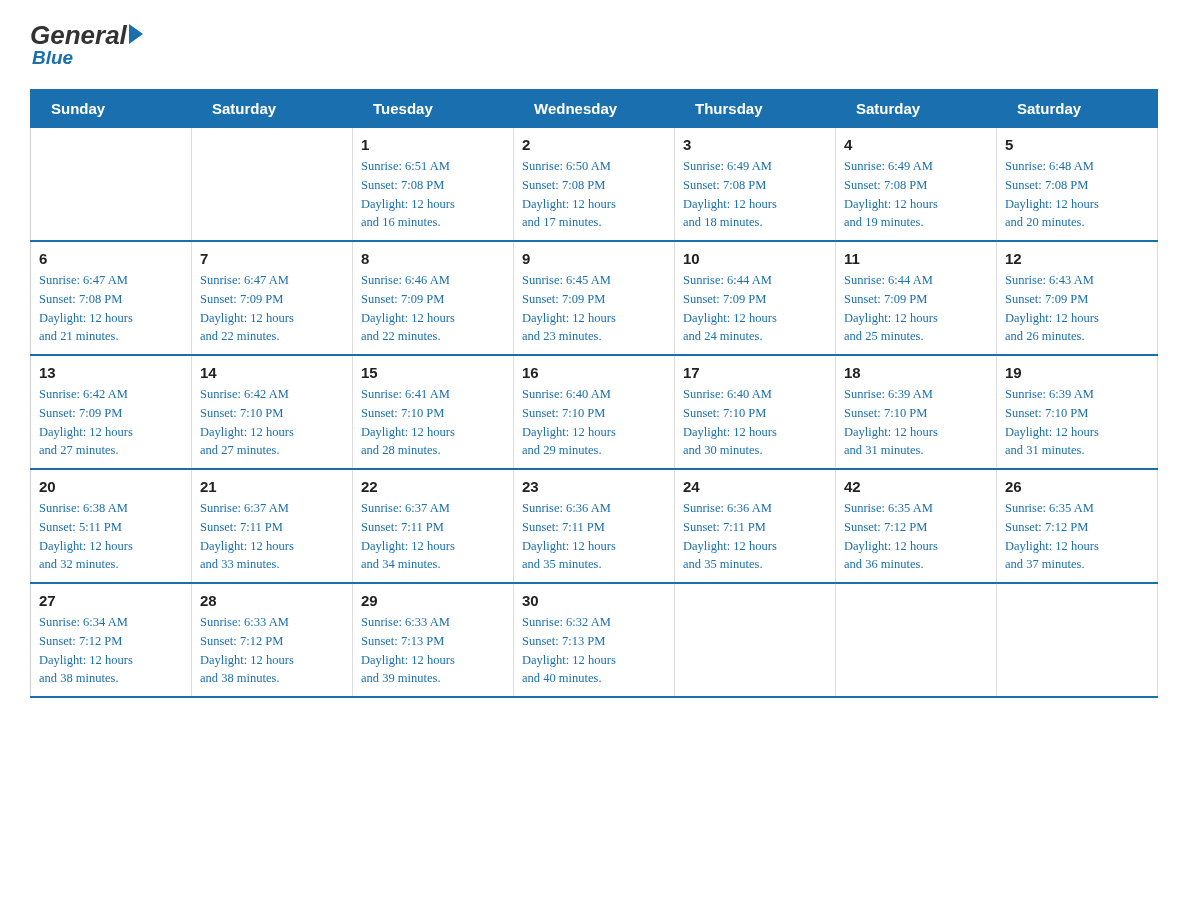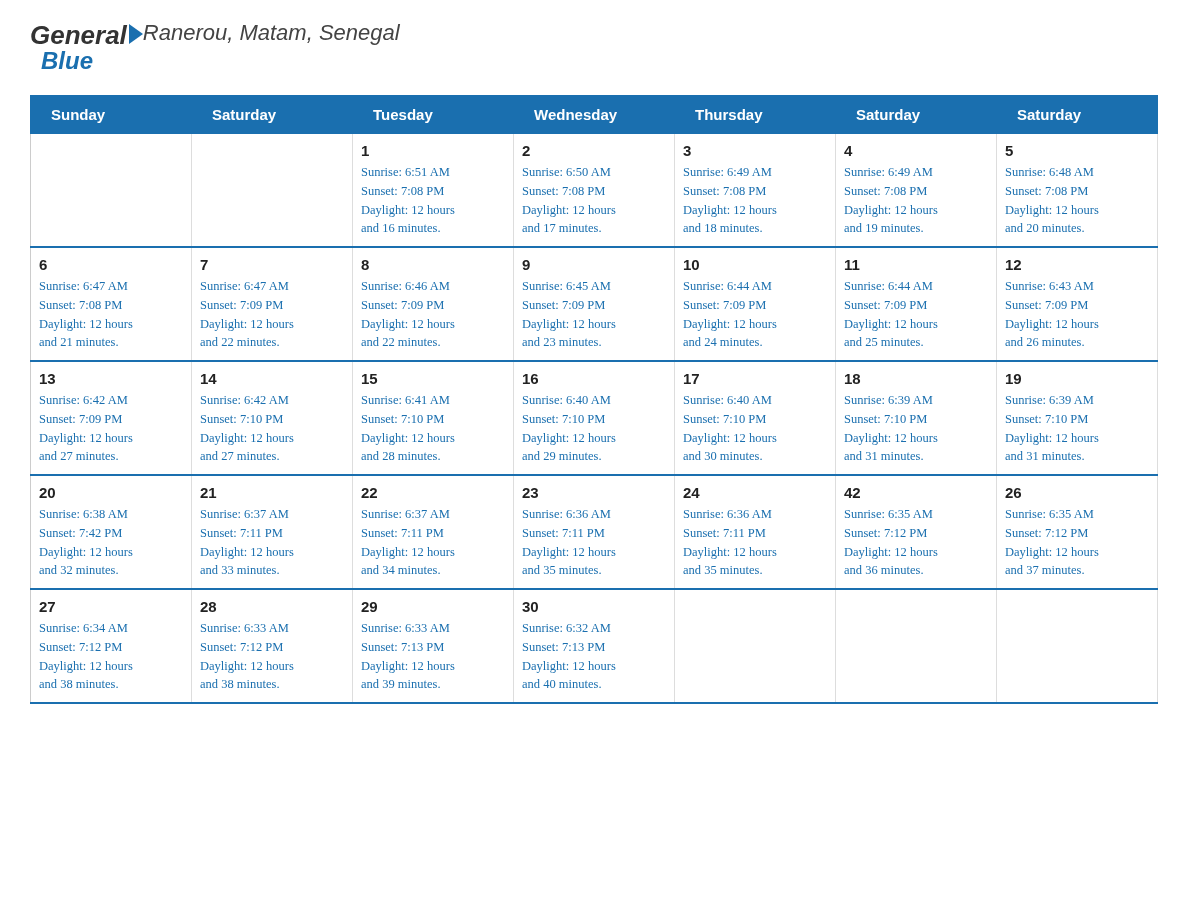"Ranerou, Matam, Senegal" h2 { html: <h2>Ranerou, Matam, Senegal</h2> -> none }
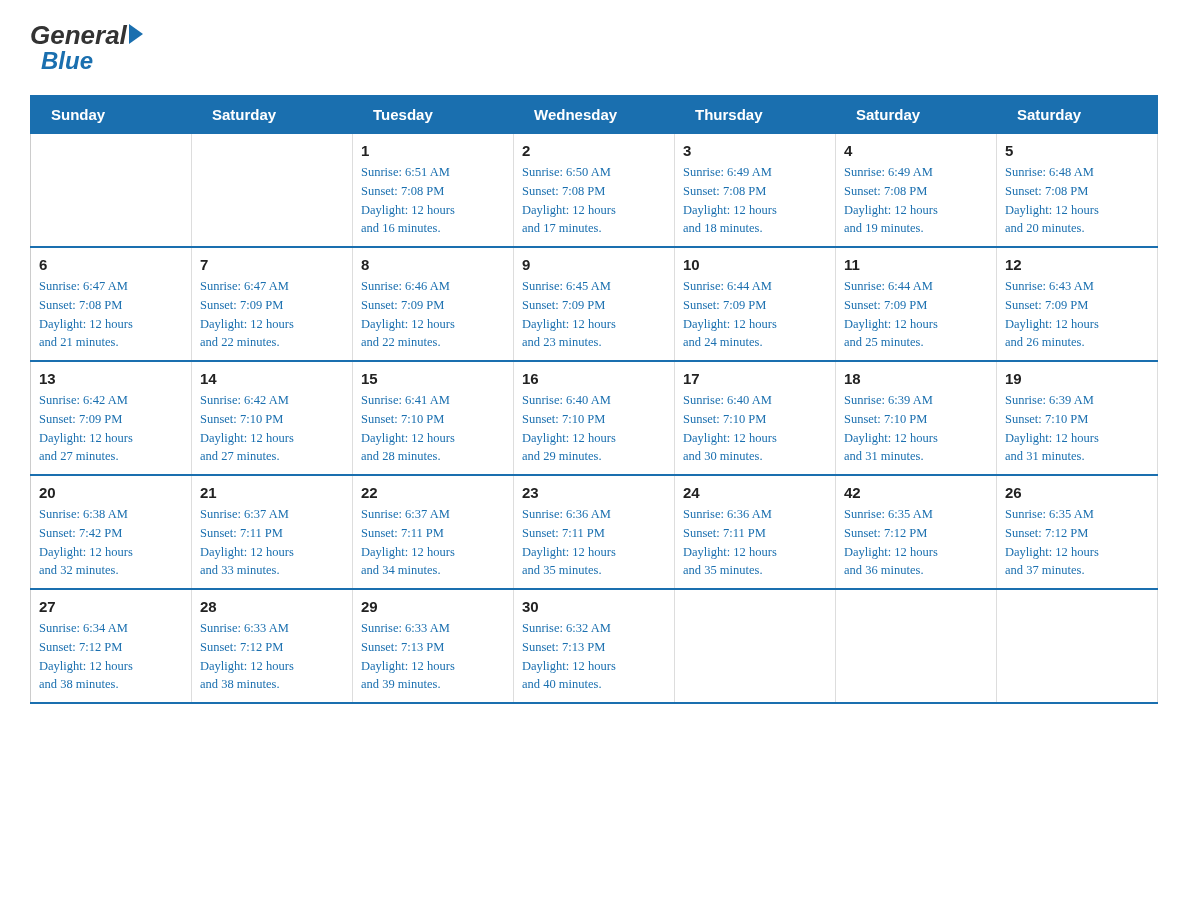"Blue" .logo-subtitle { font-size: 24px -> 19px; margin-left: 11px -> 2px }
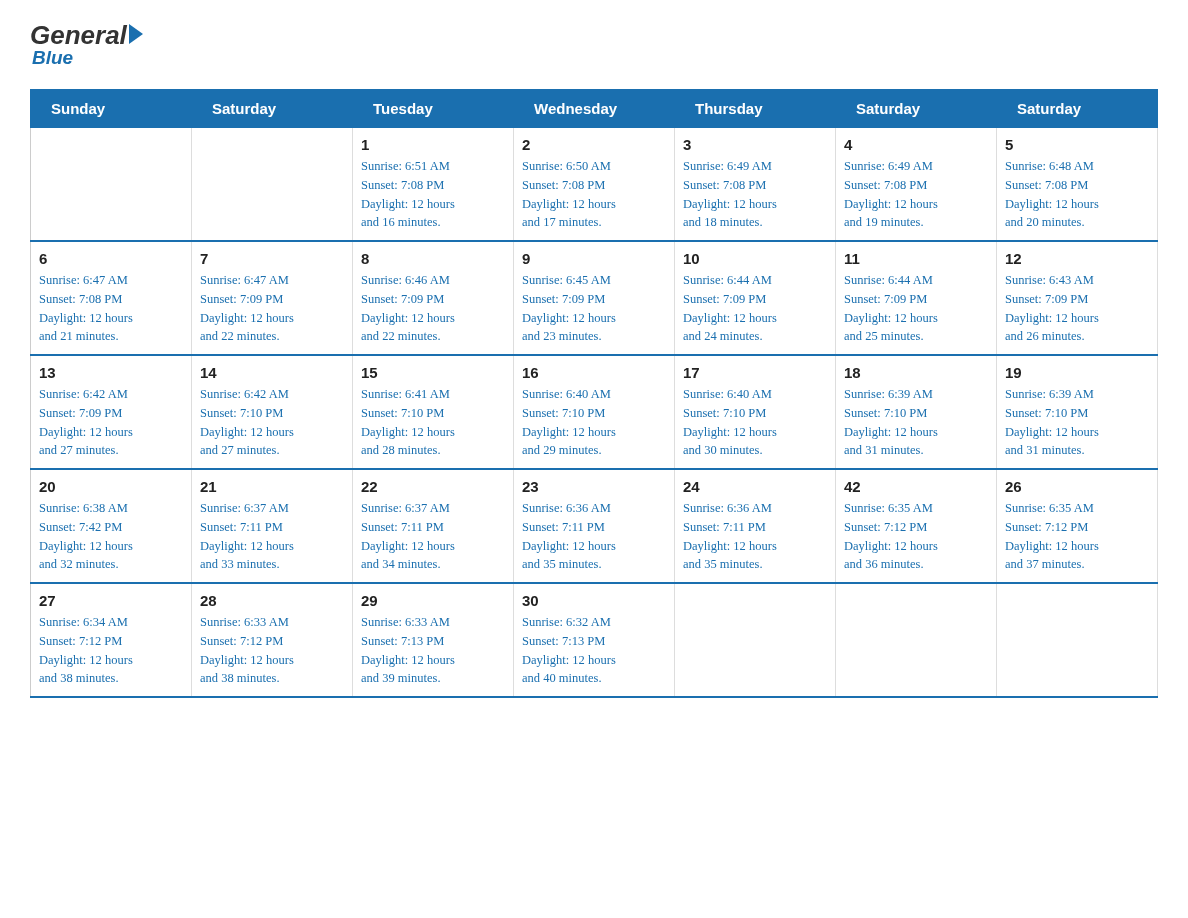"Sunrise: 6:38 AM" div.day-info { text: 7:42 -> 5:11 }
